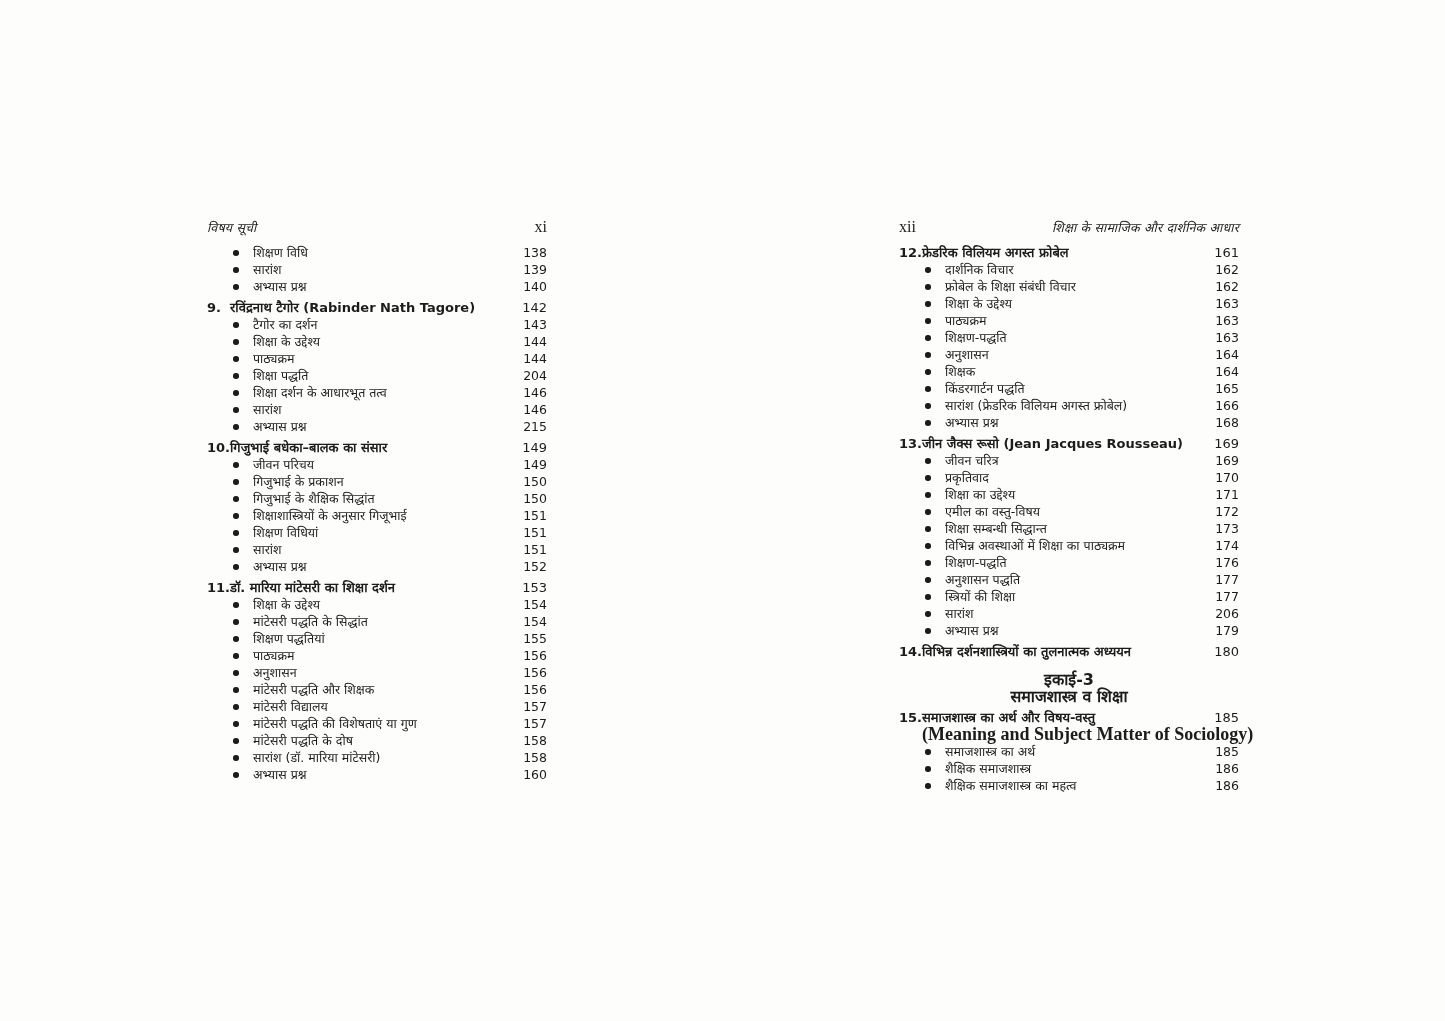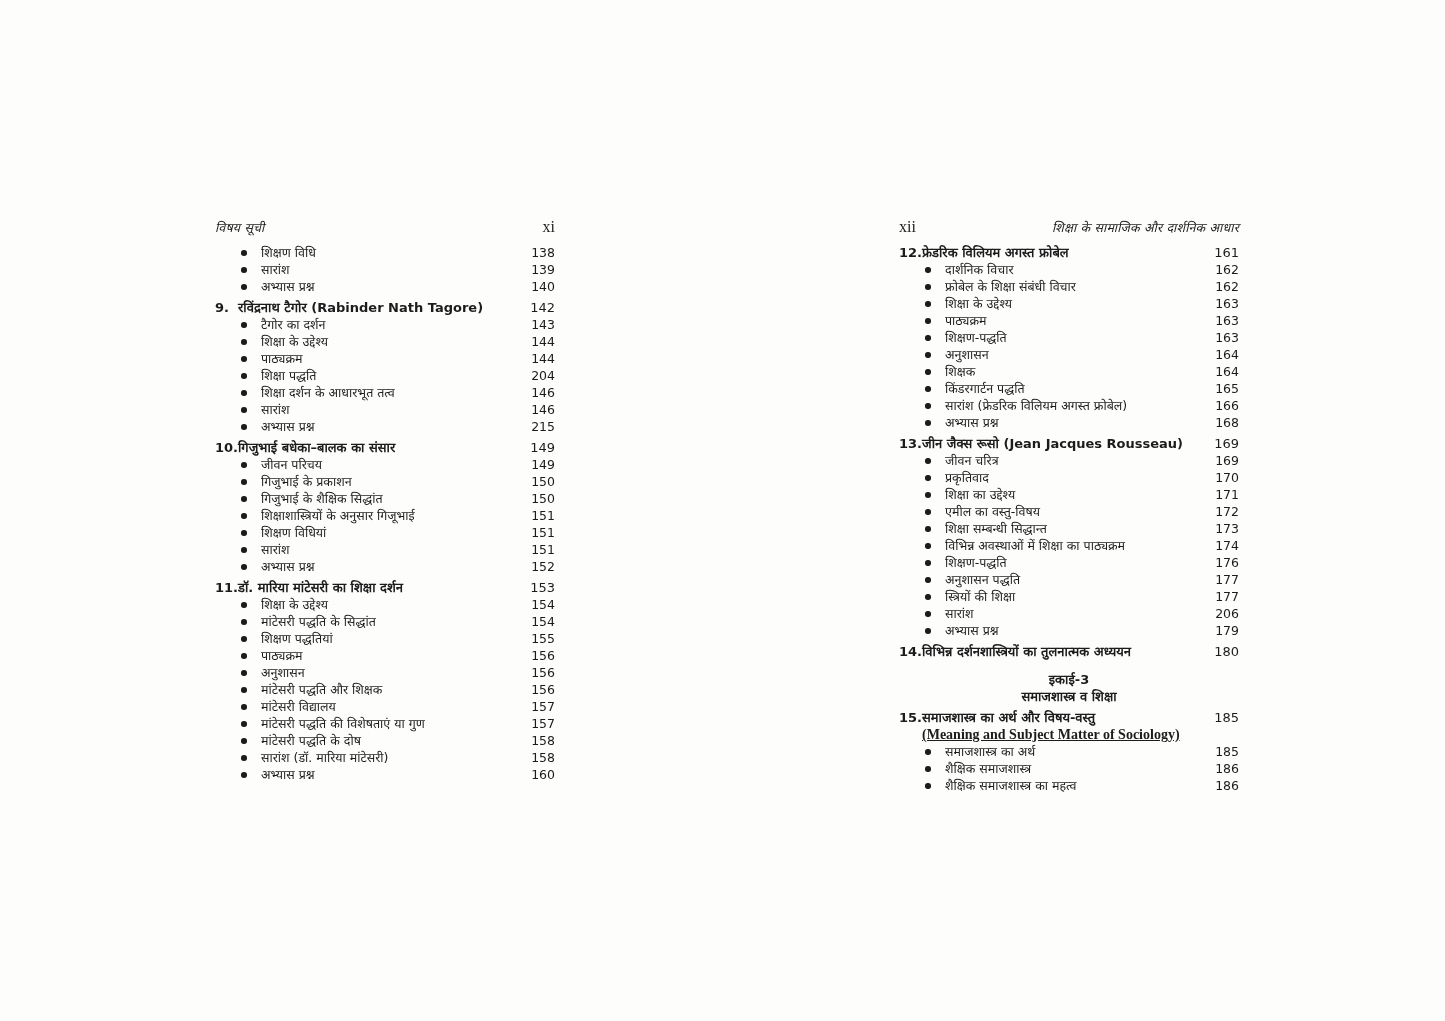"विषय सूची" .page-col.left { margin-left: 8px -> none }
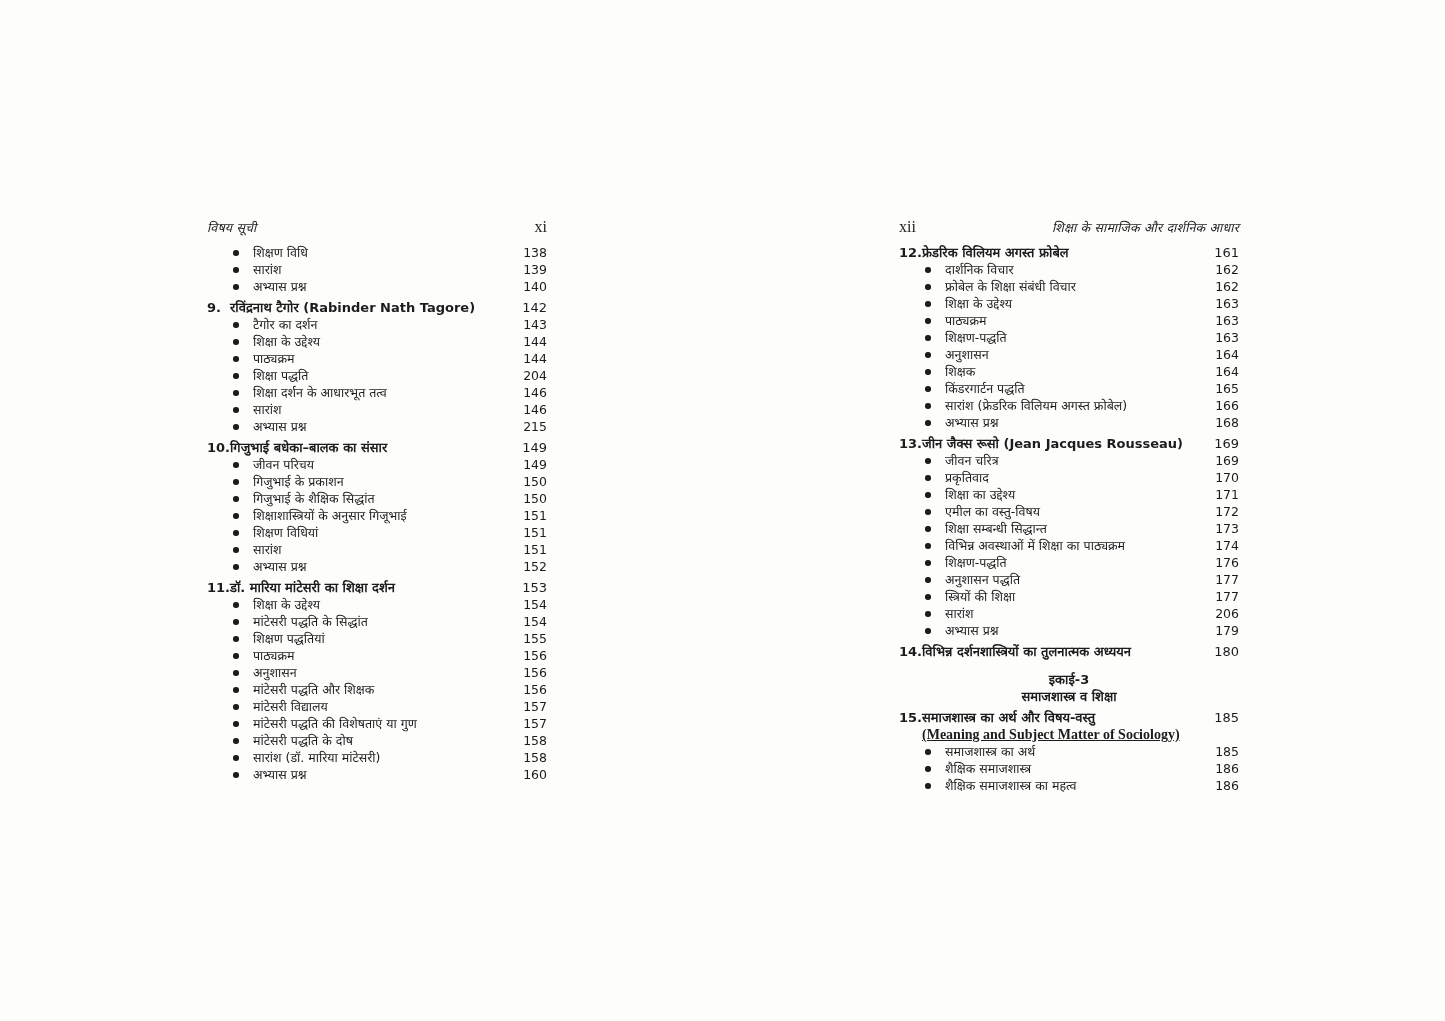"इकाई-3" .row.unit { font-size: 13px -> 16px }
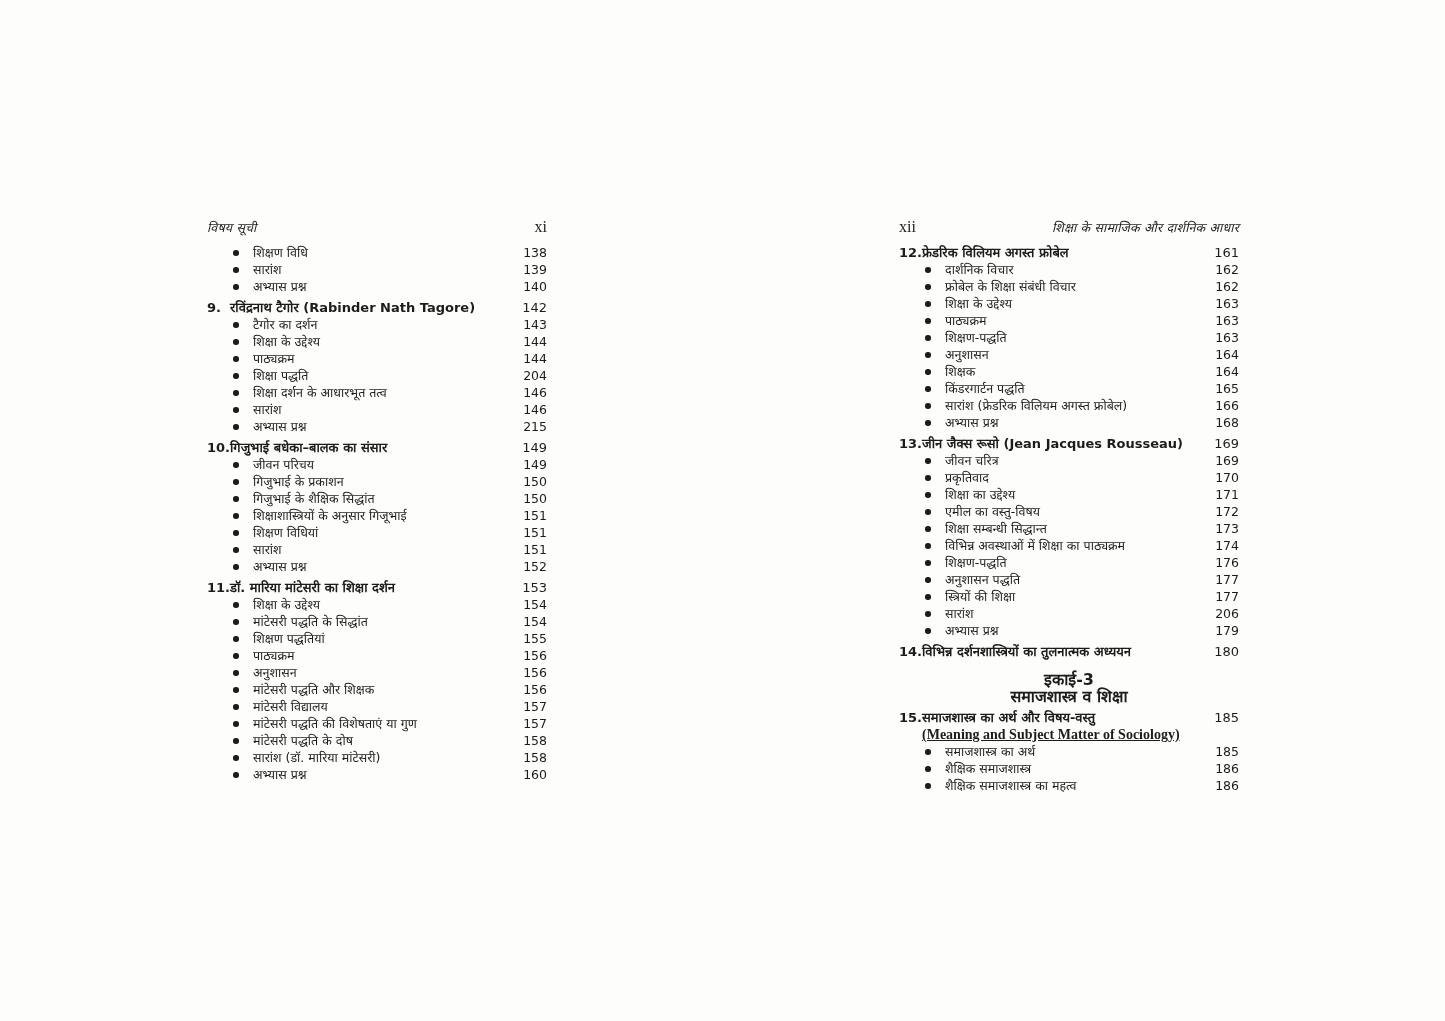"(Meaning and Subject Matter of" .row.note { font-size: 14px -> 18px; text-decoration: underline -> none }
